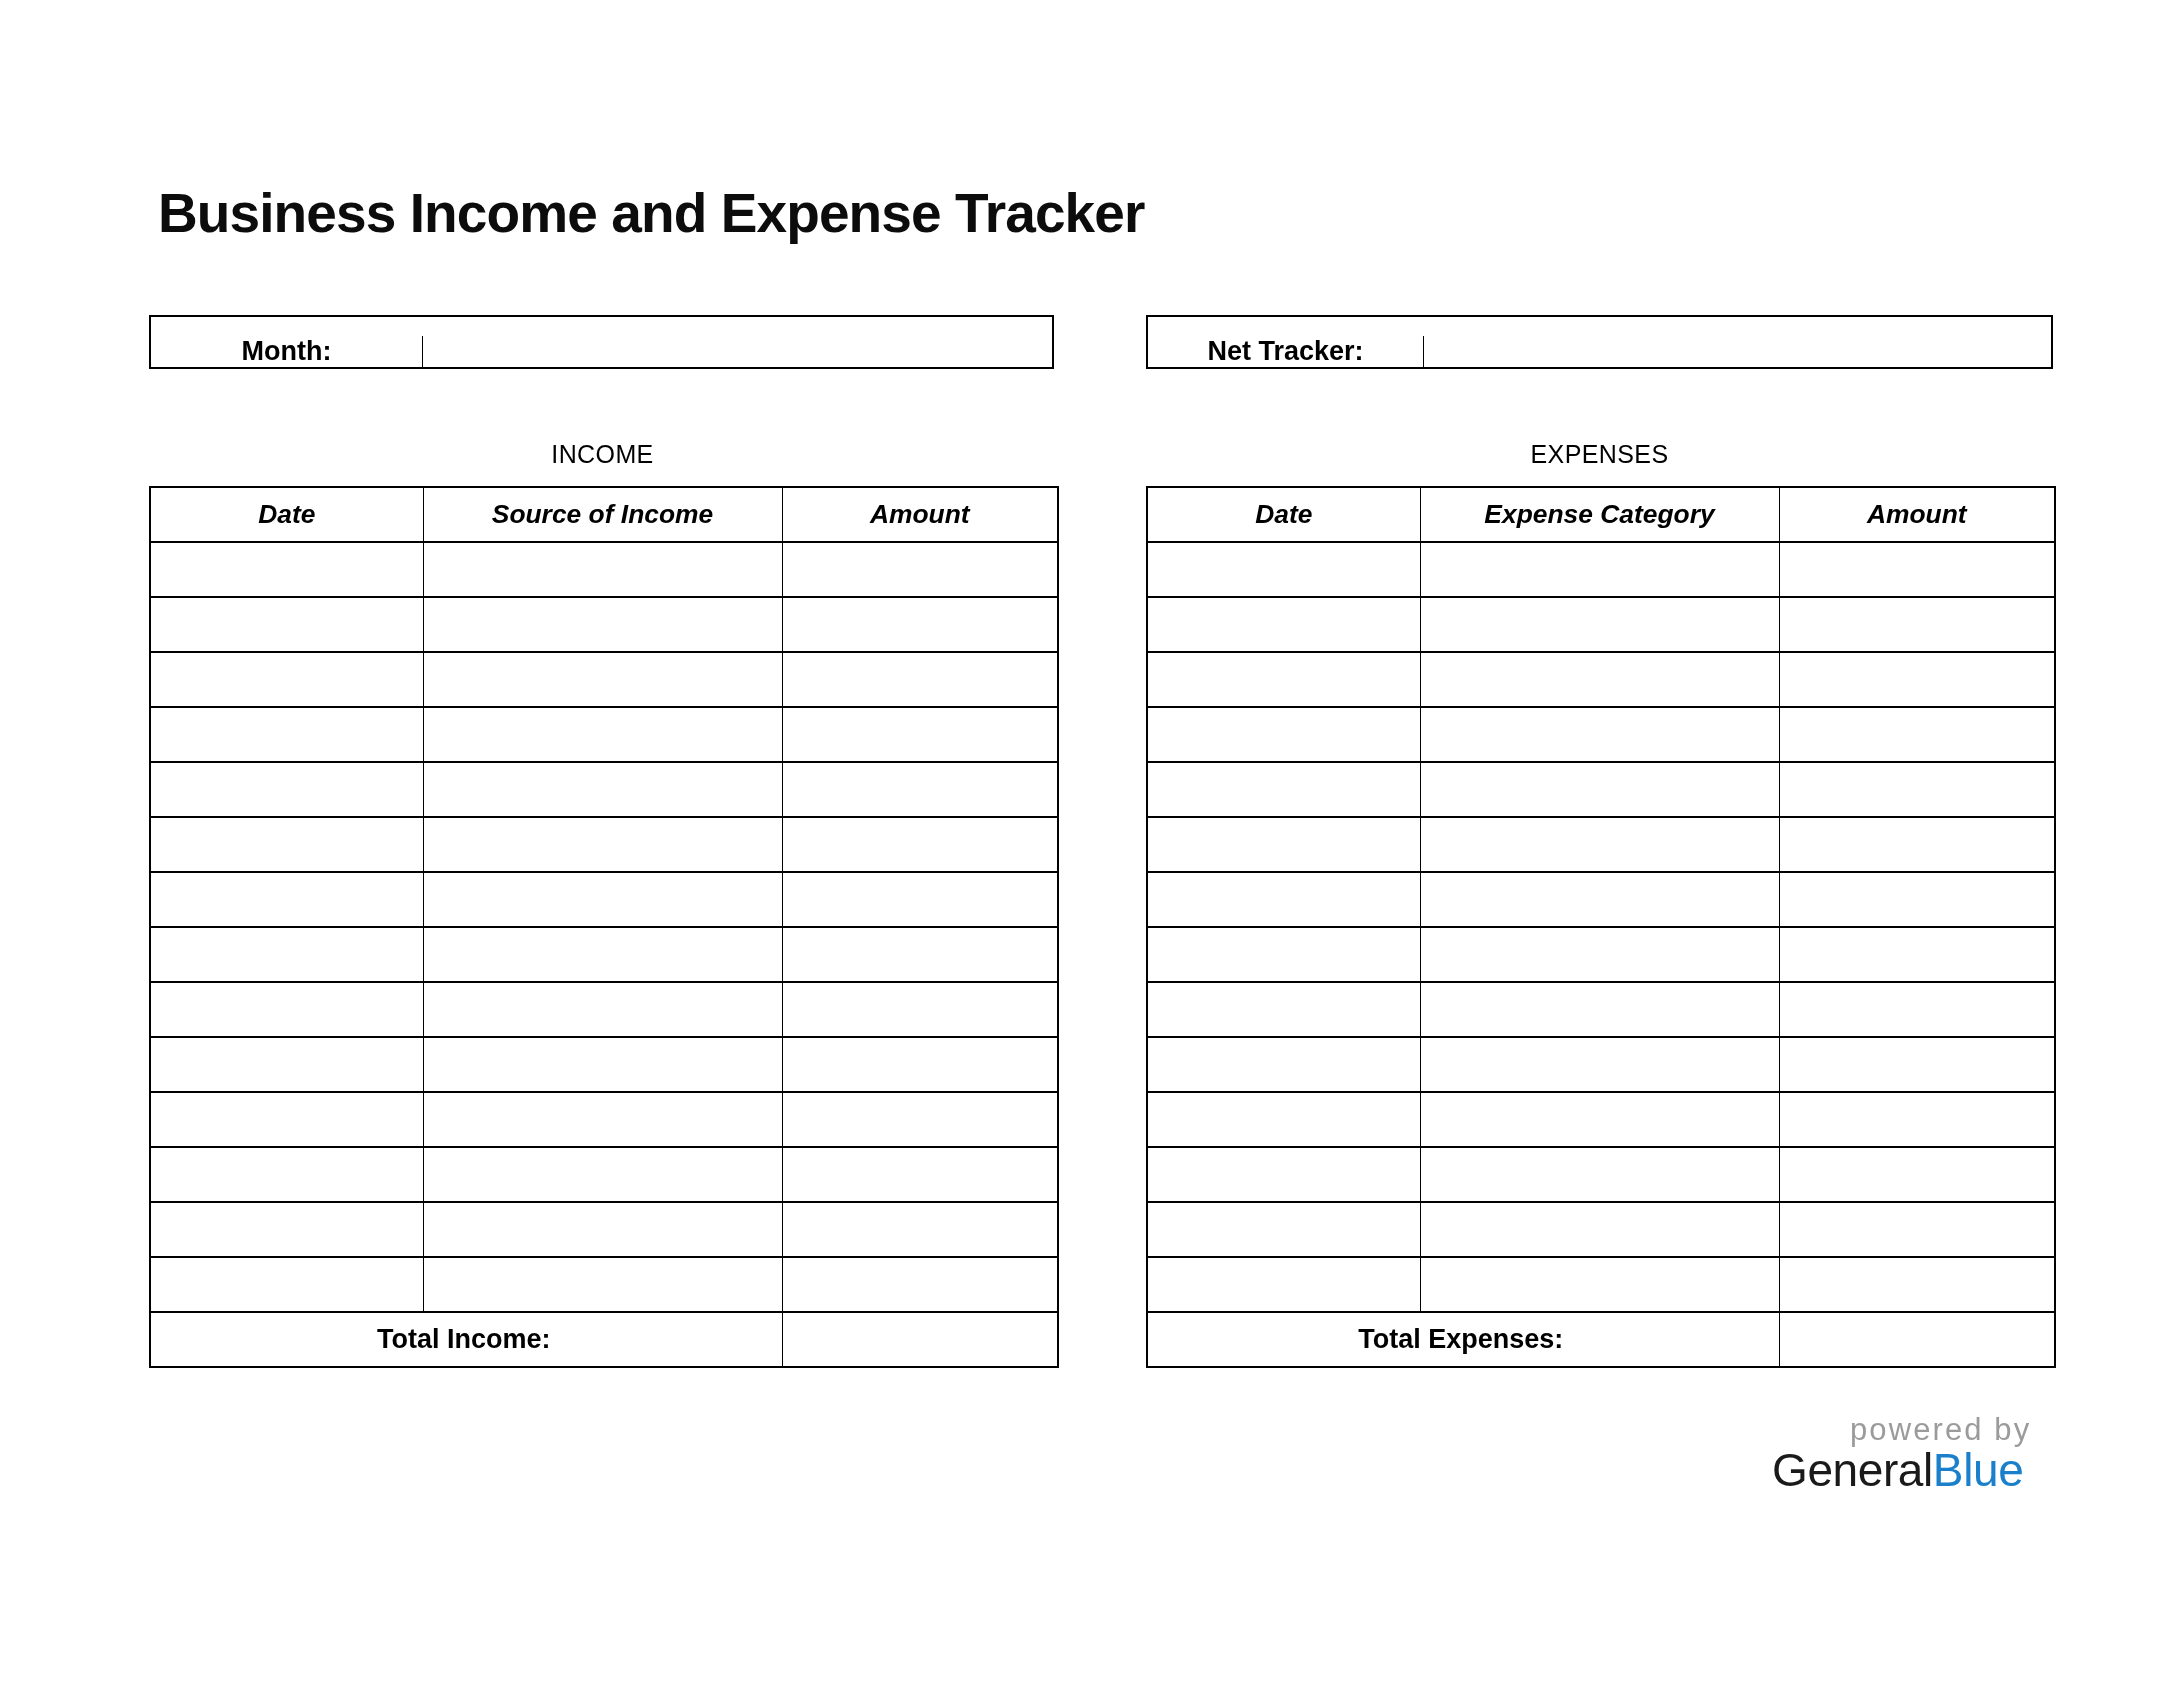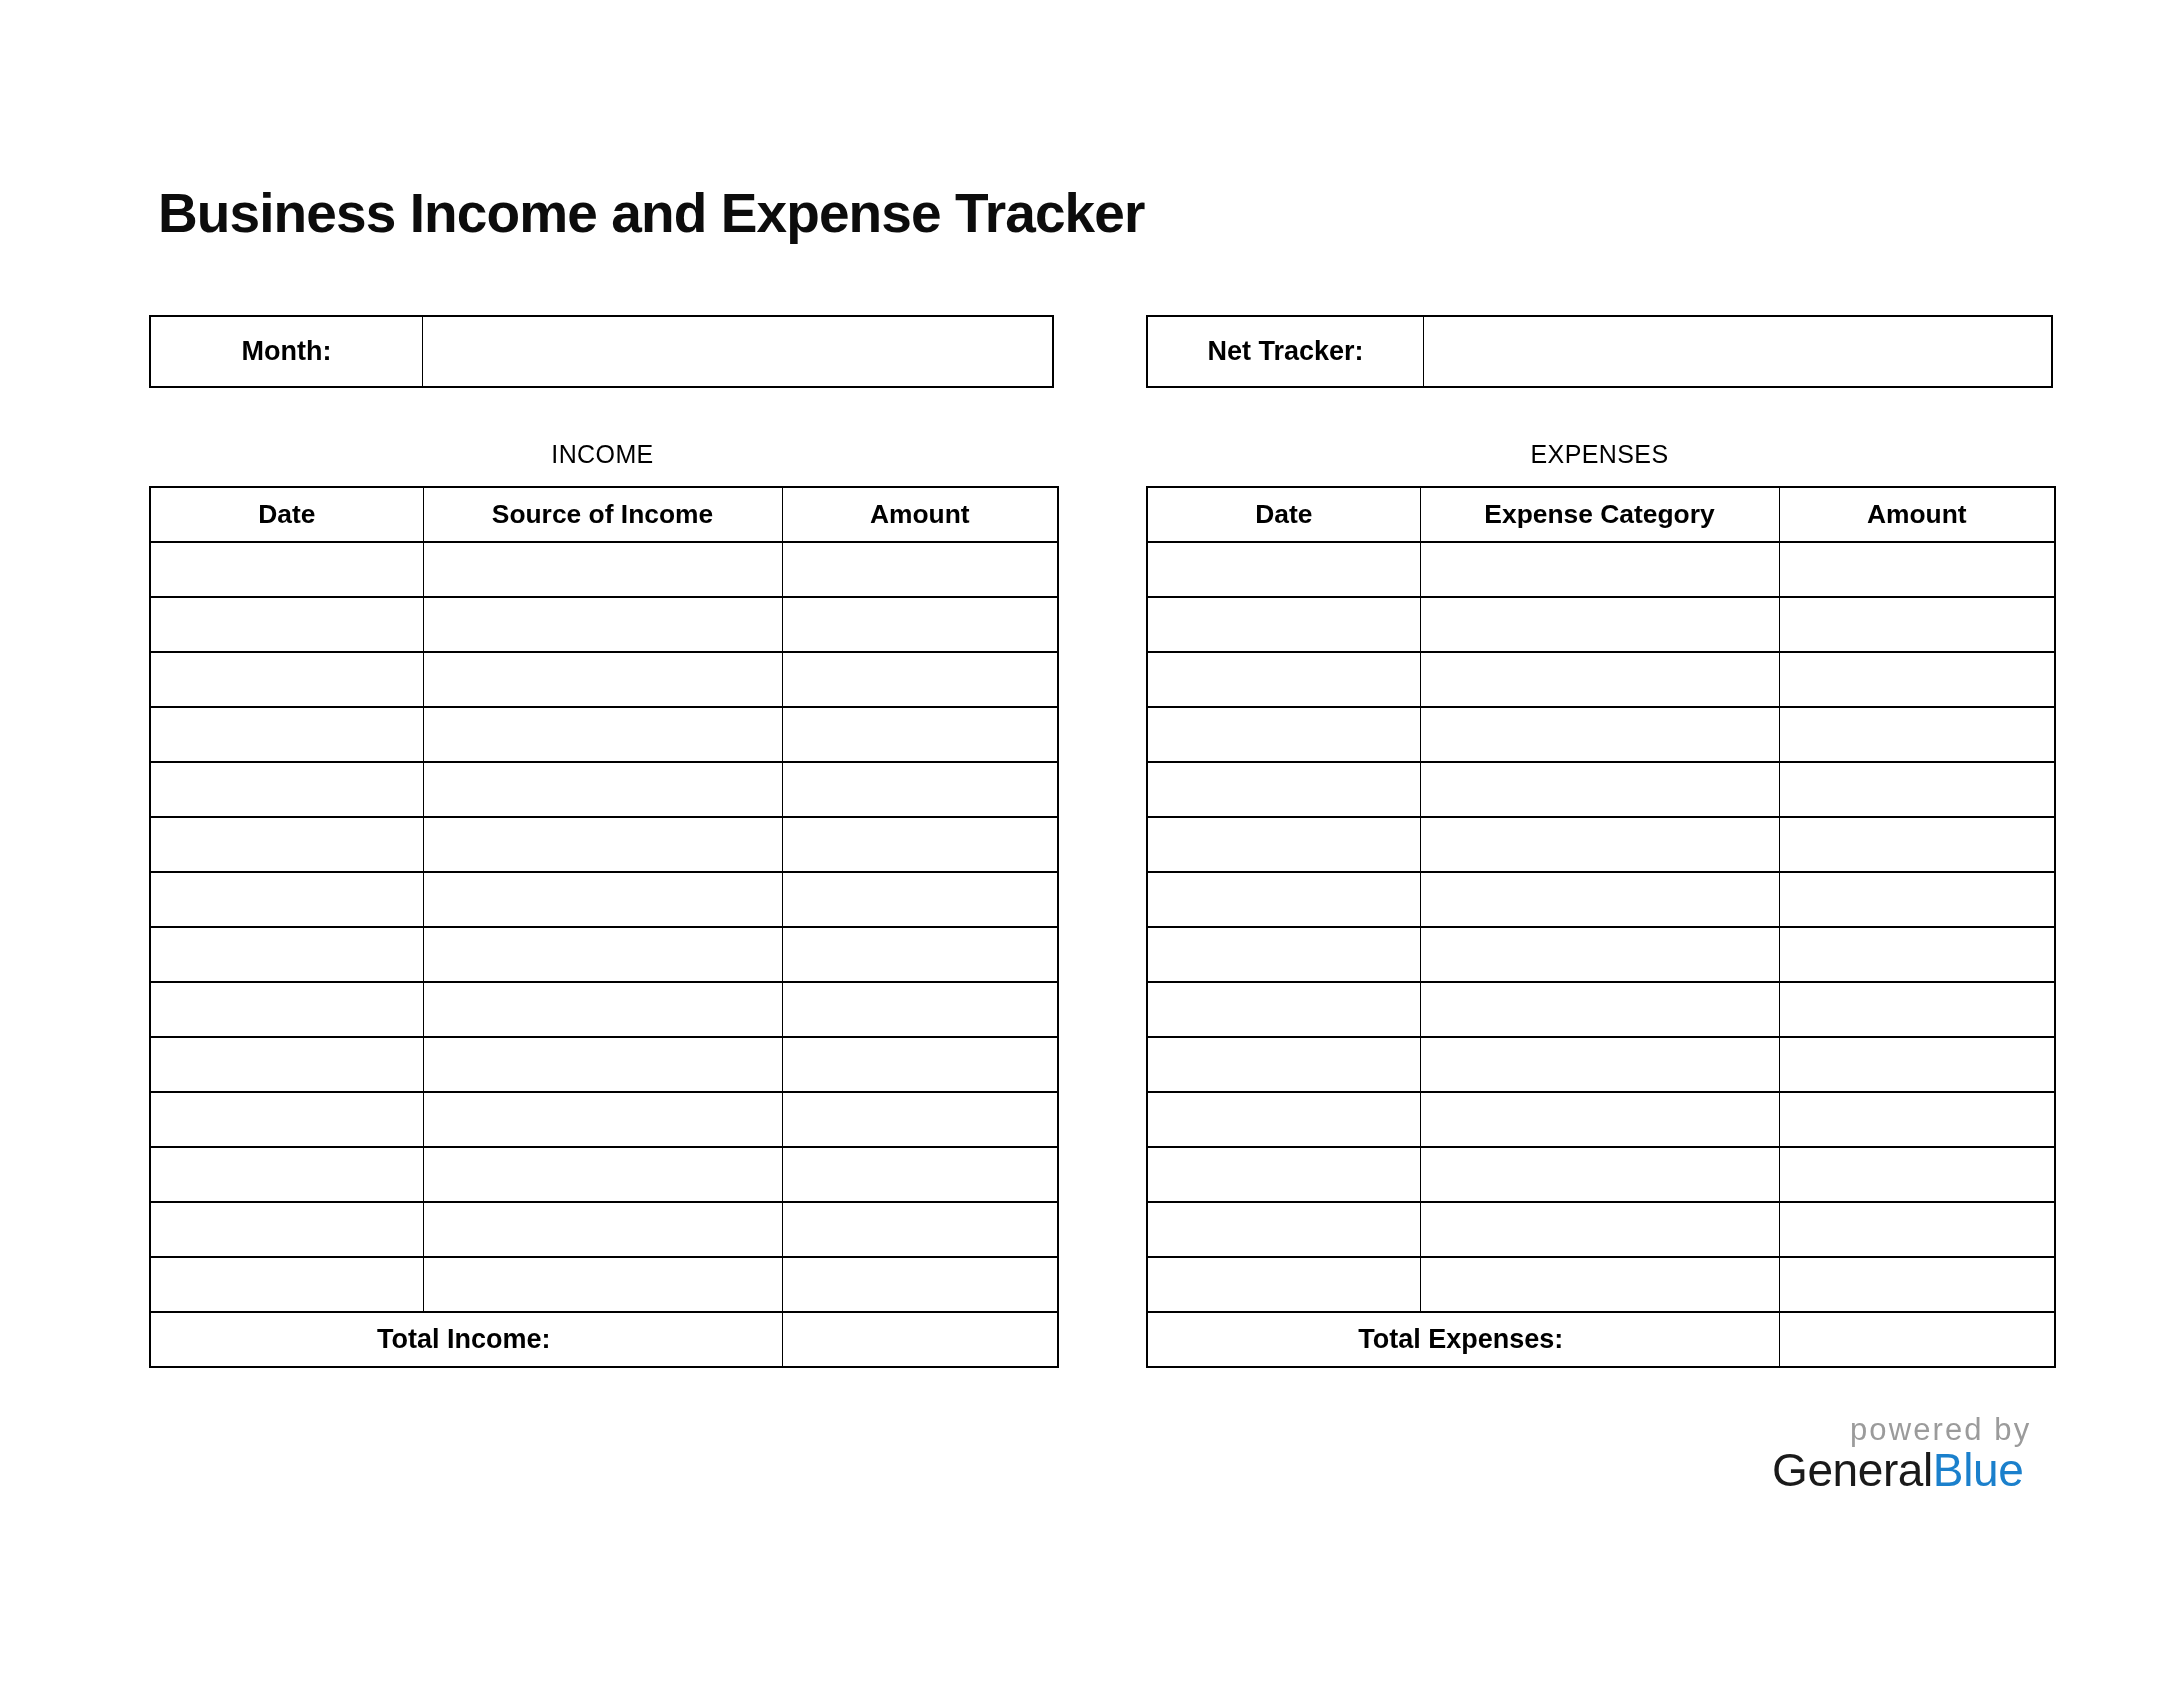"Month:" .infobox { align-items: none -> flex-end; height: 73px -> 54px }
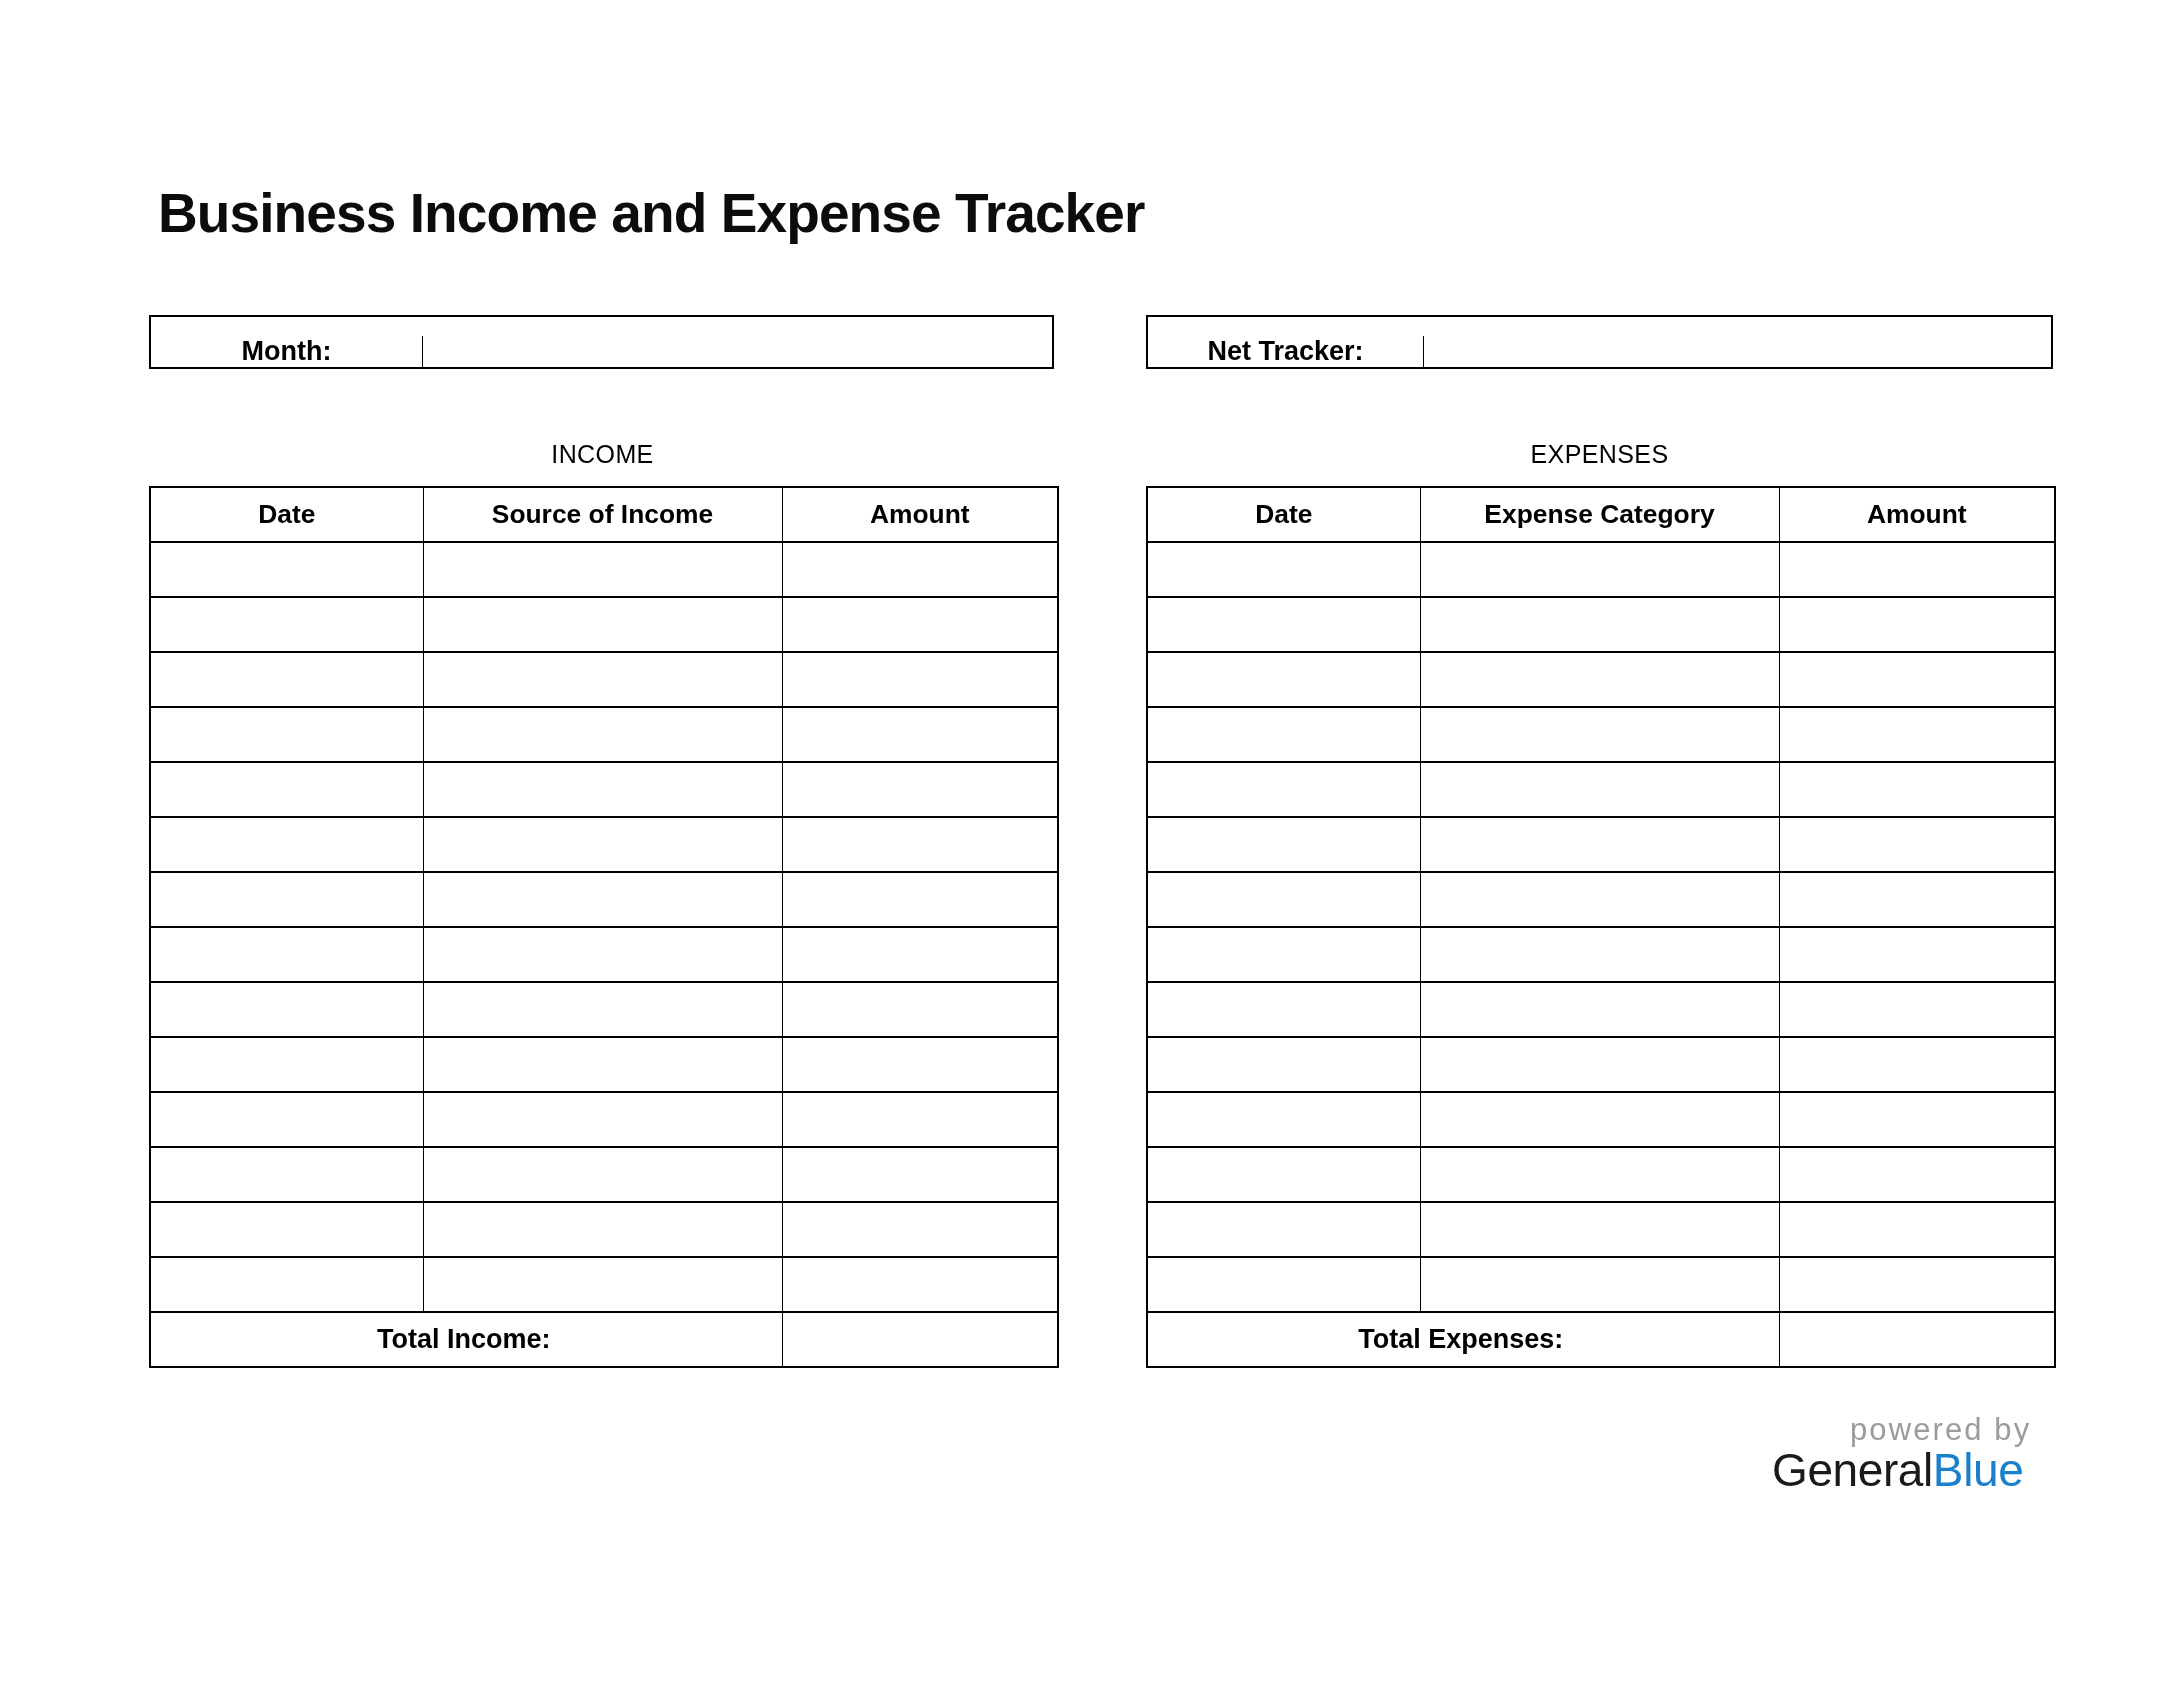"Date" .grid th { font-style: none -> italic }
